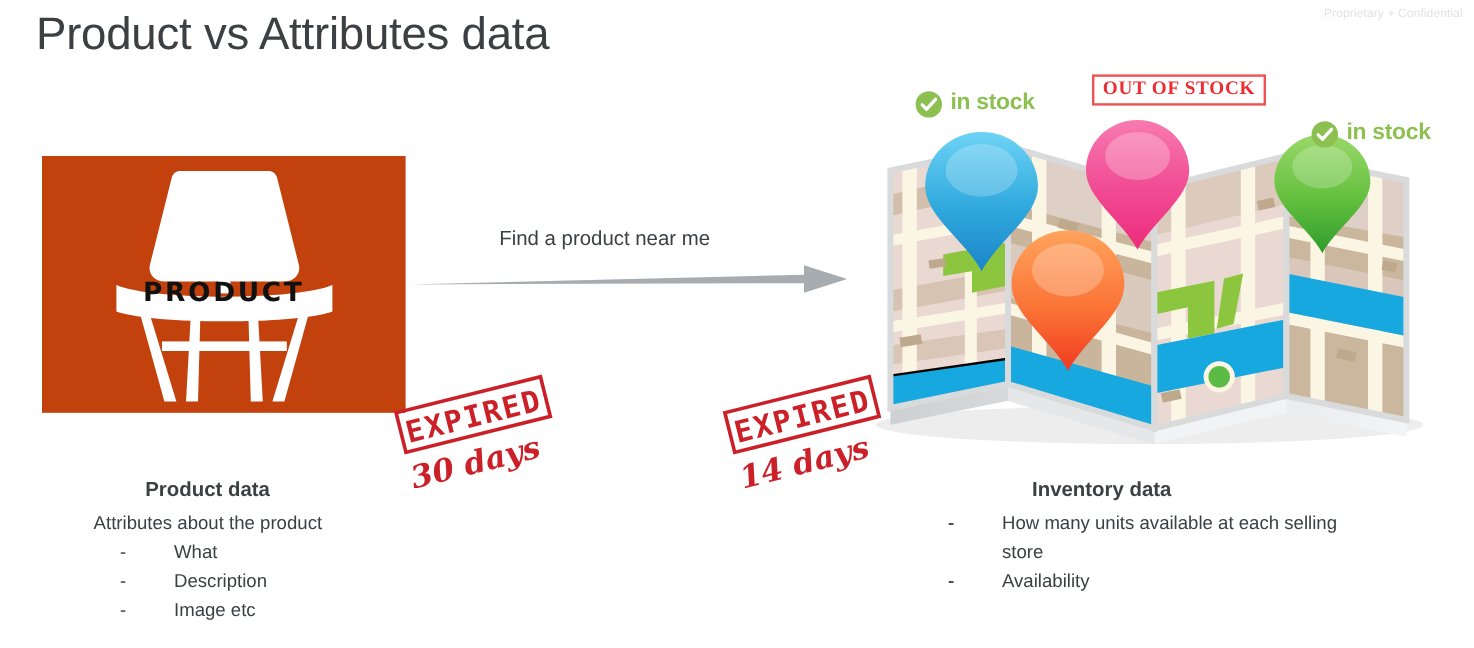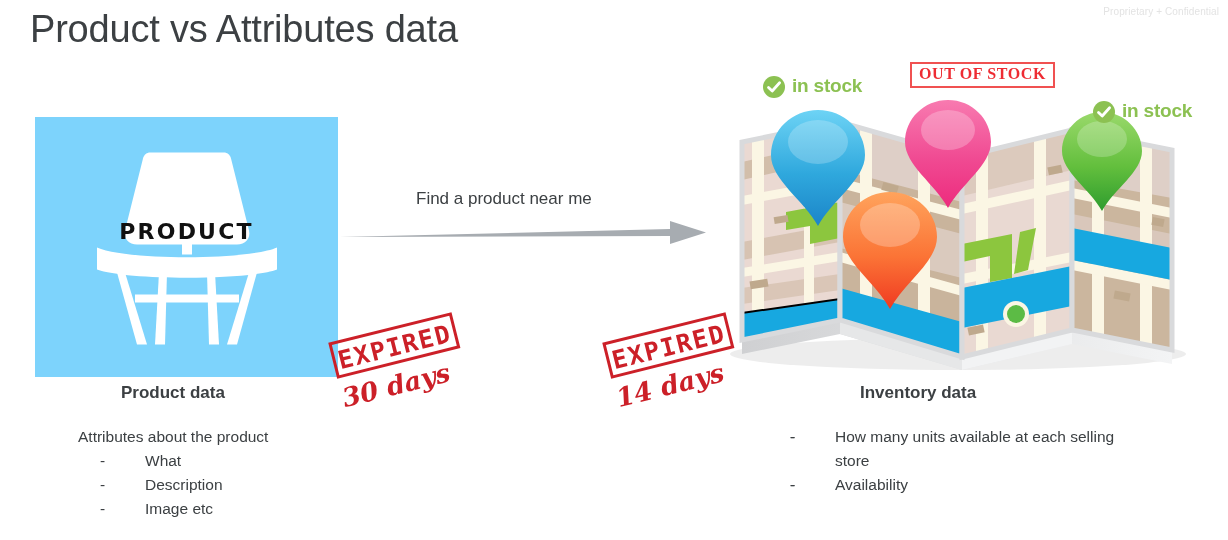"PRODUCT" .product-tile { background: #7dd3fc -> #c2410c; height: 260px -> 214px; top: 117px -> 130px }
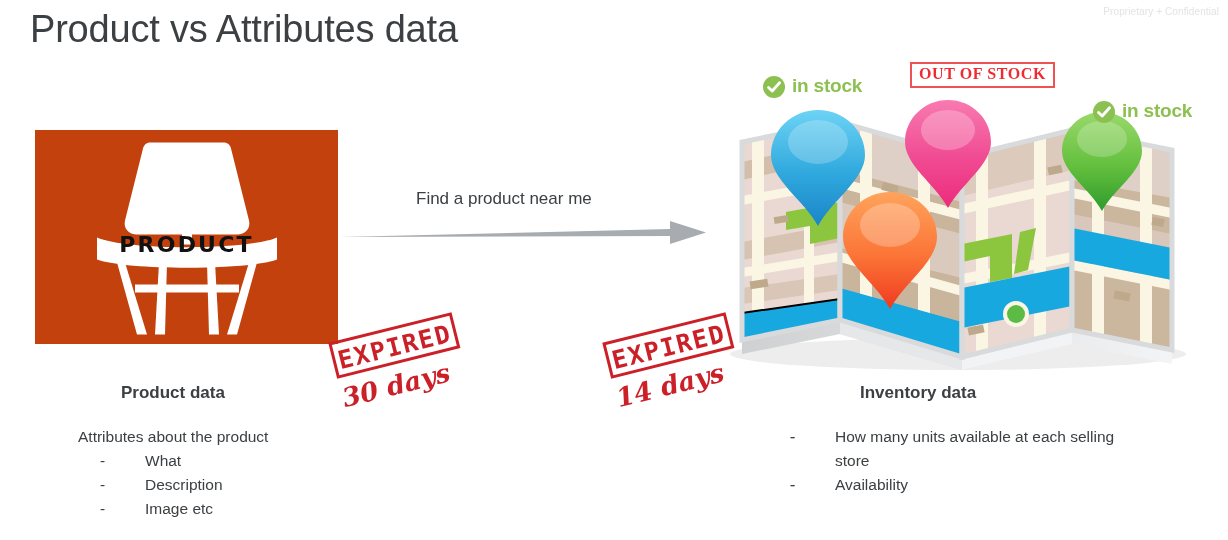"Product data" .caption { margin-top: none -> 15px }
